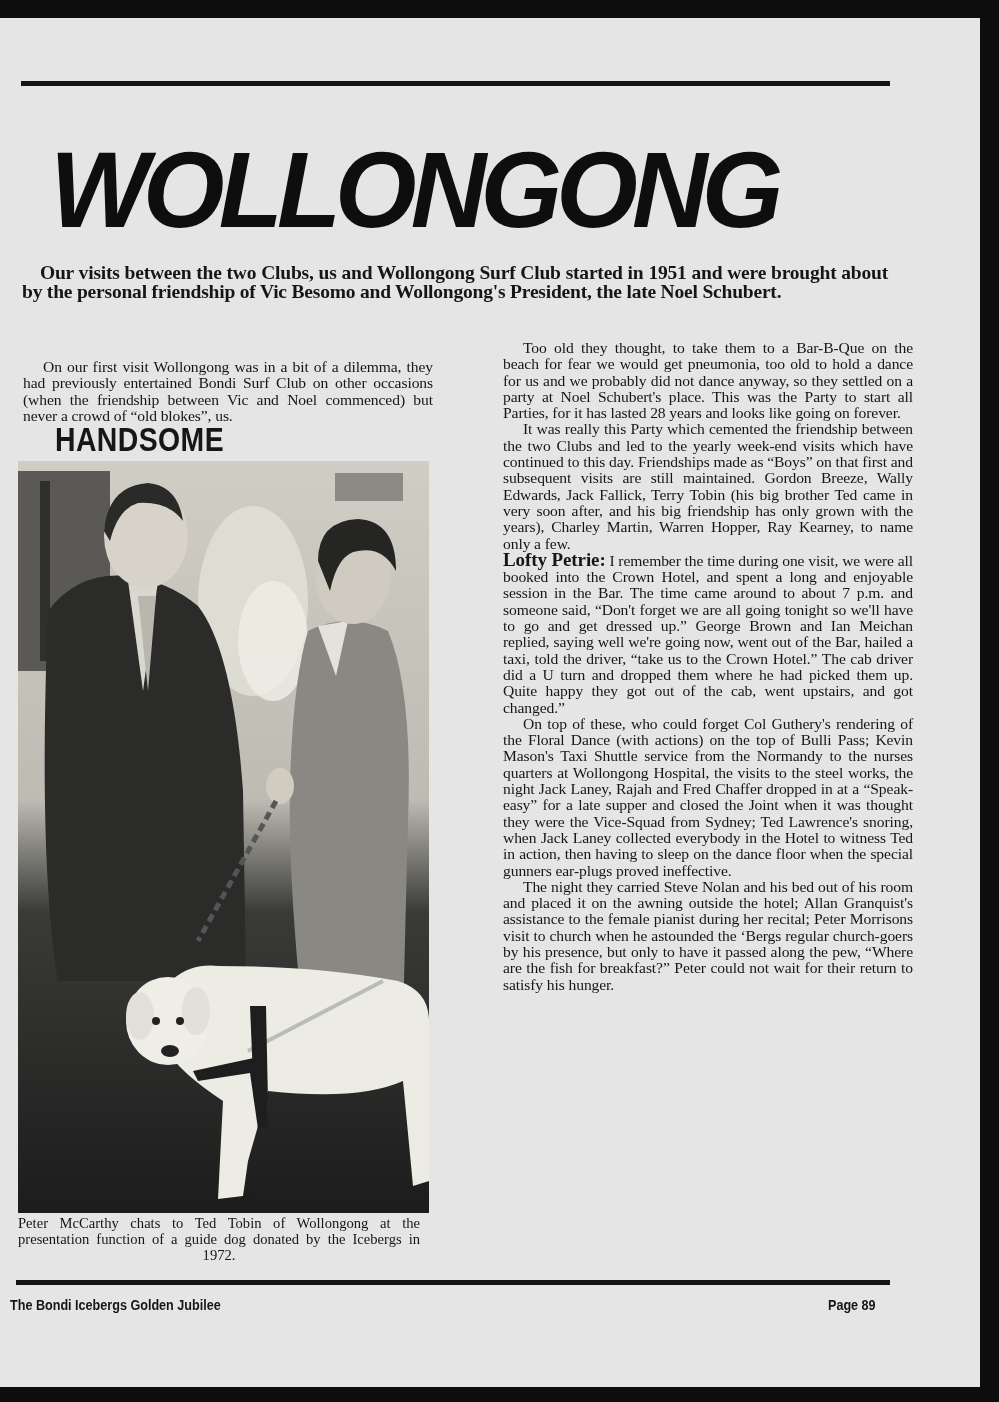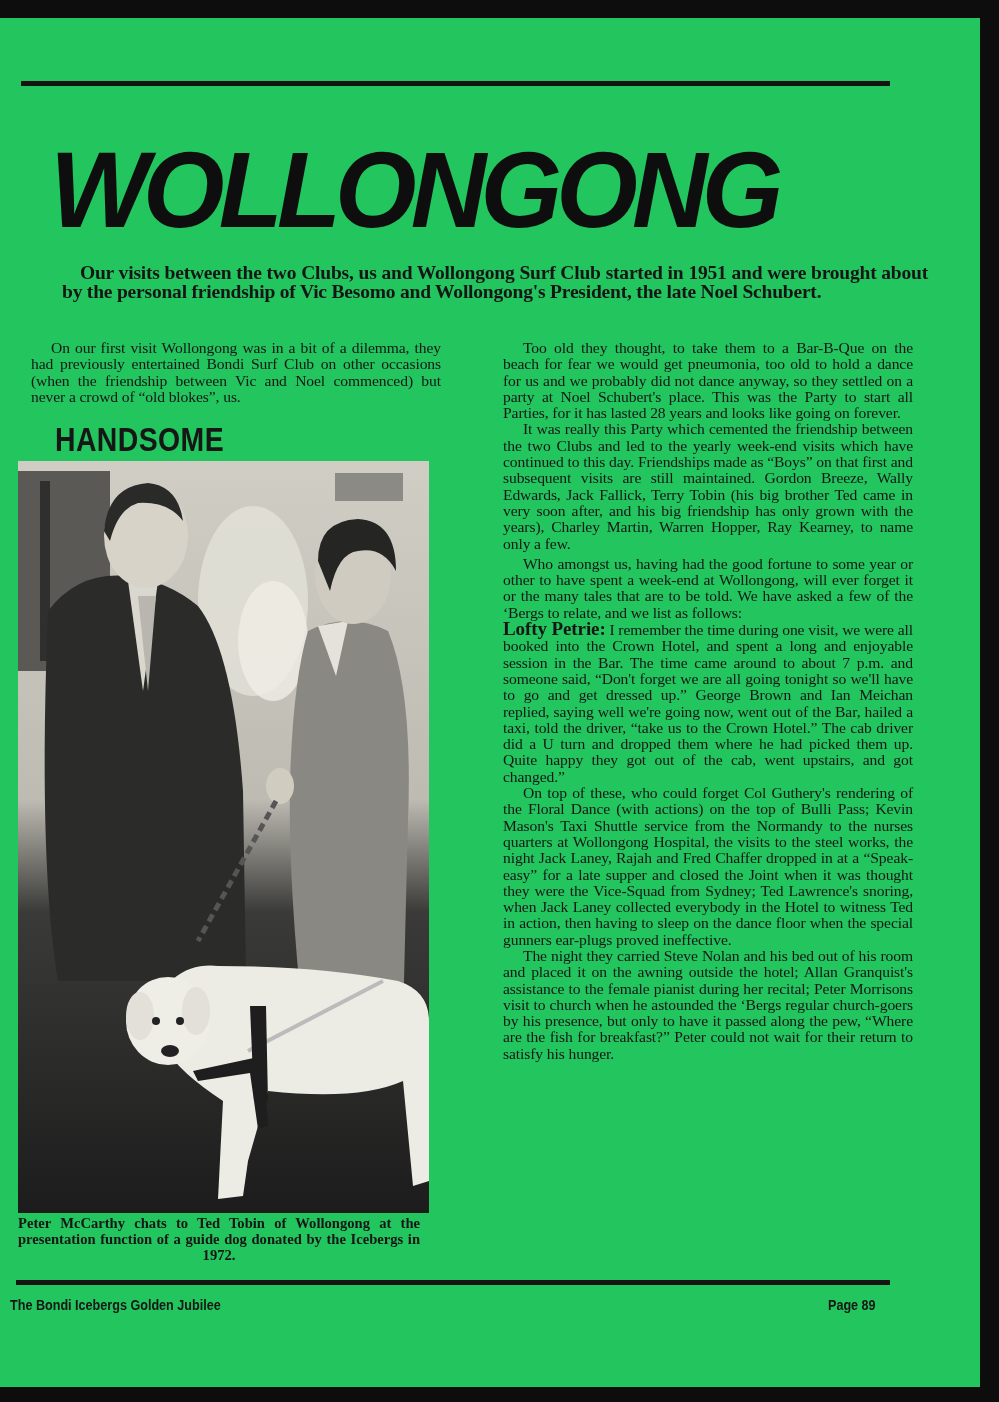"WOLLONGONG" .page { background: #22c55e -> #e5e5e5 }
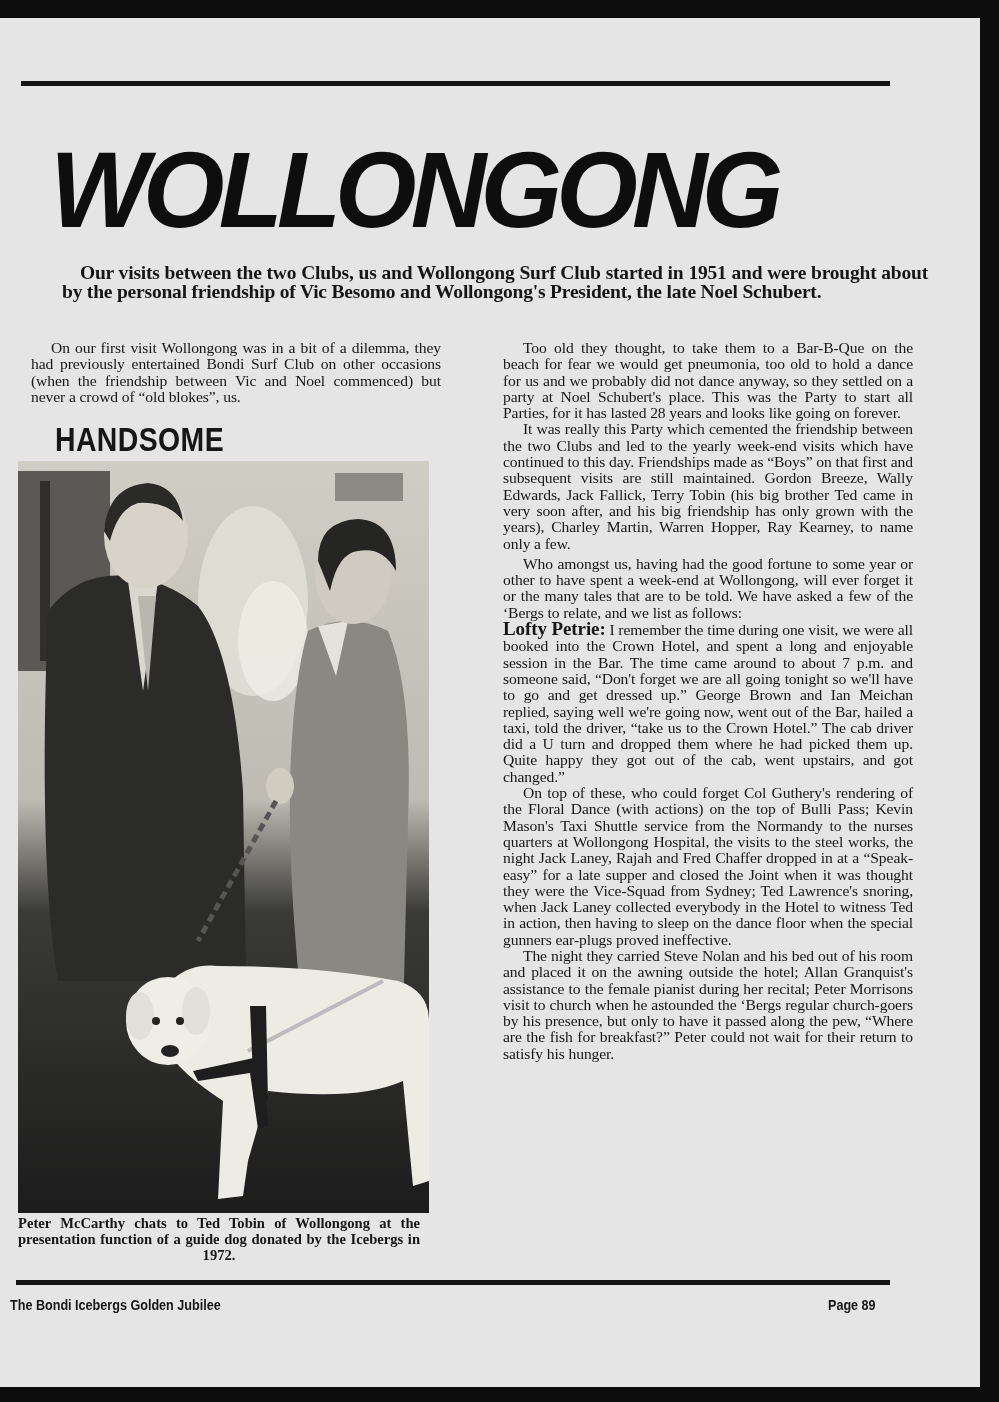"Our visits between the two" .lead { margin-left: 40px -> none }
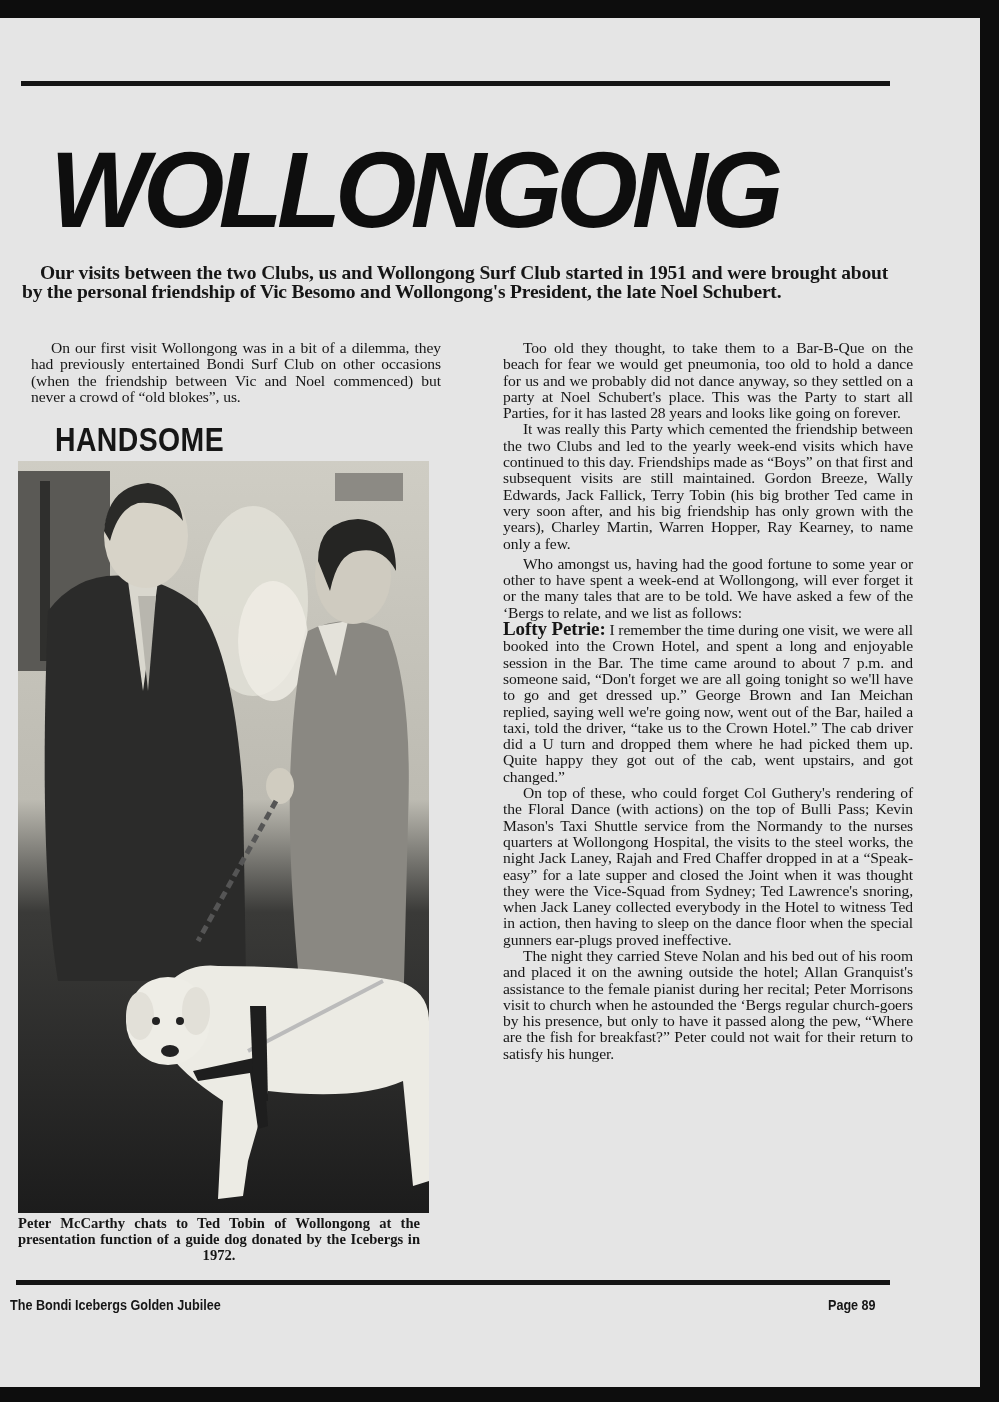"On our first visit Wollongong" .col-left { margin-left: 8px -> none; top: 322px -> 341px }
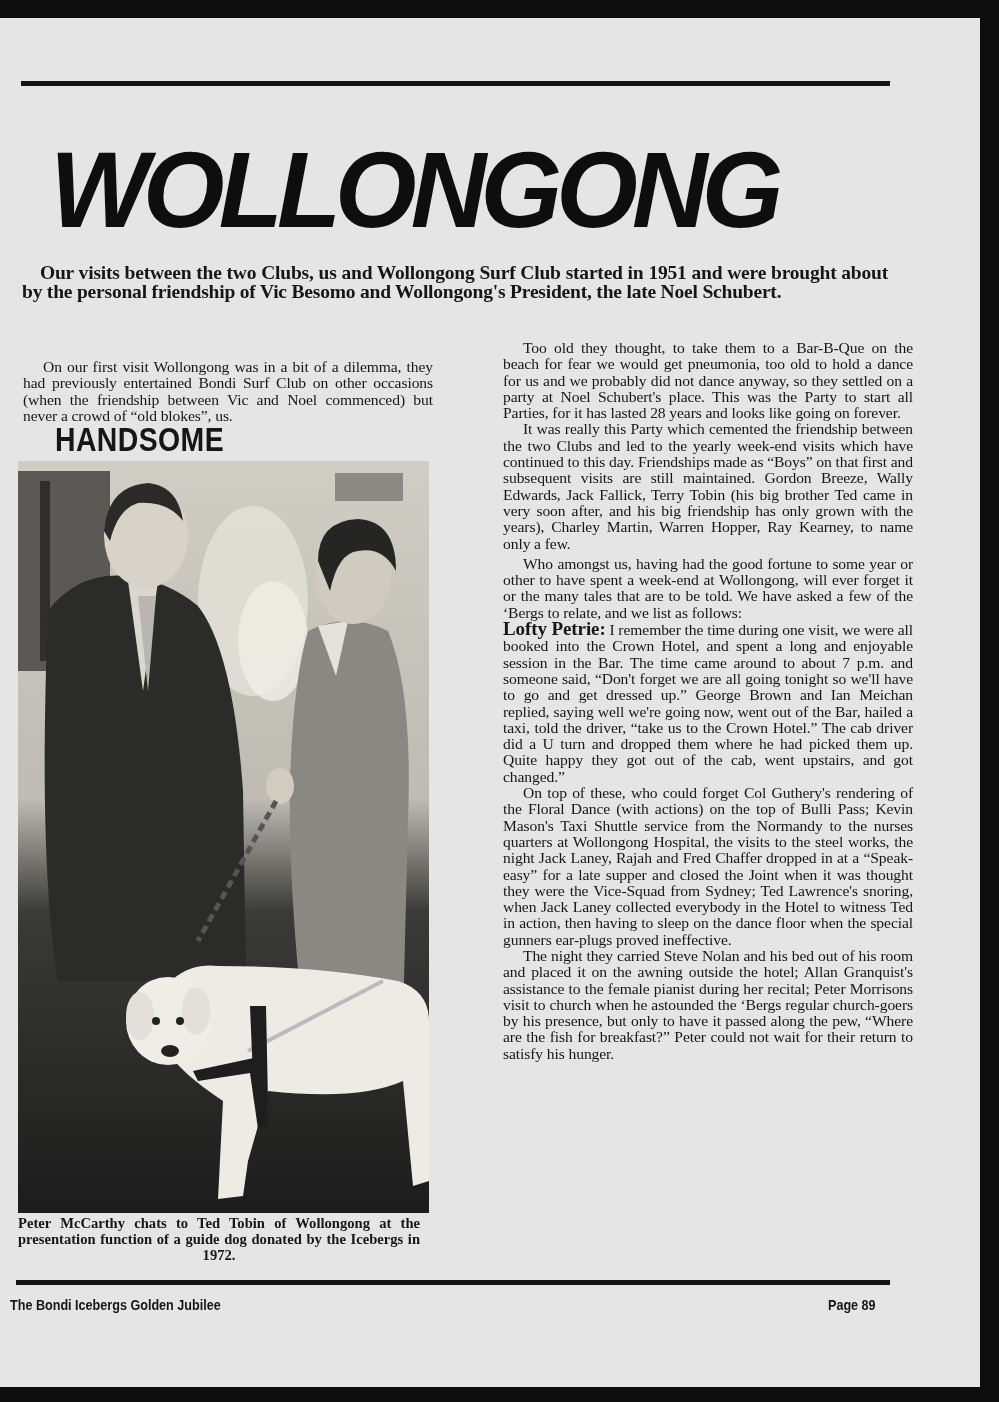"Who amongst us, having had" p { html: <p>Who amongst us, having had the good fortune to some year or other to have spent a week-end at Wollongong, will ever forget it or the many tales that are to be told. We have asked a few of the ‘Bergs to relate, and we list as follows:</p> -> none }
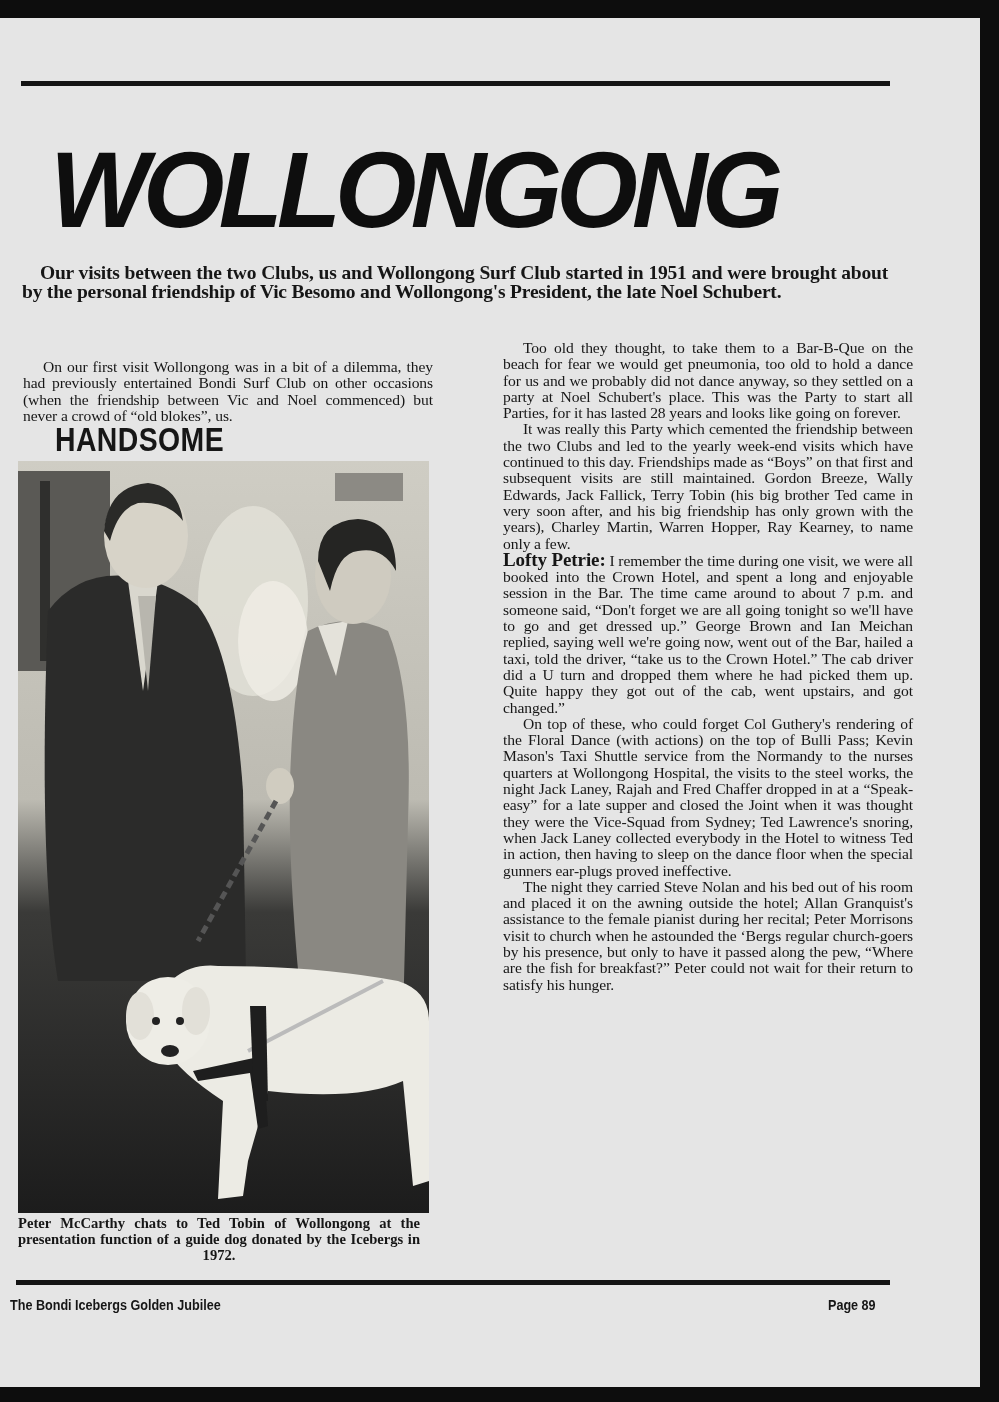"Peter McCarthy chats to Ted" .caption { font-weight: bold -> normal }
